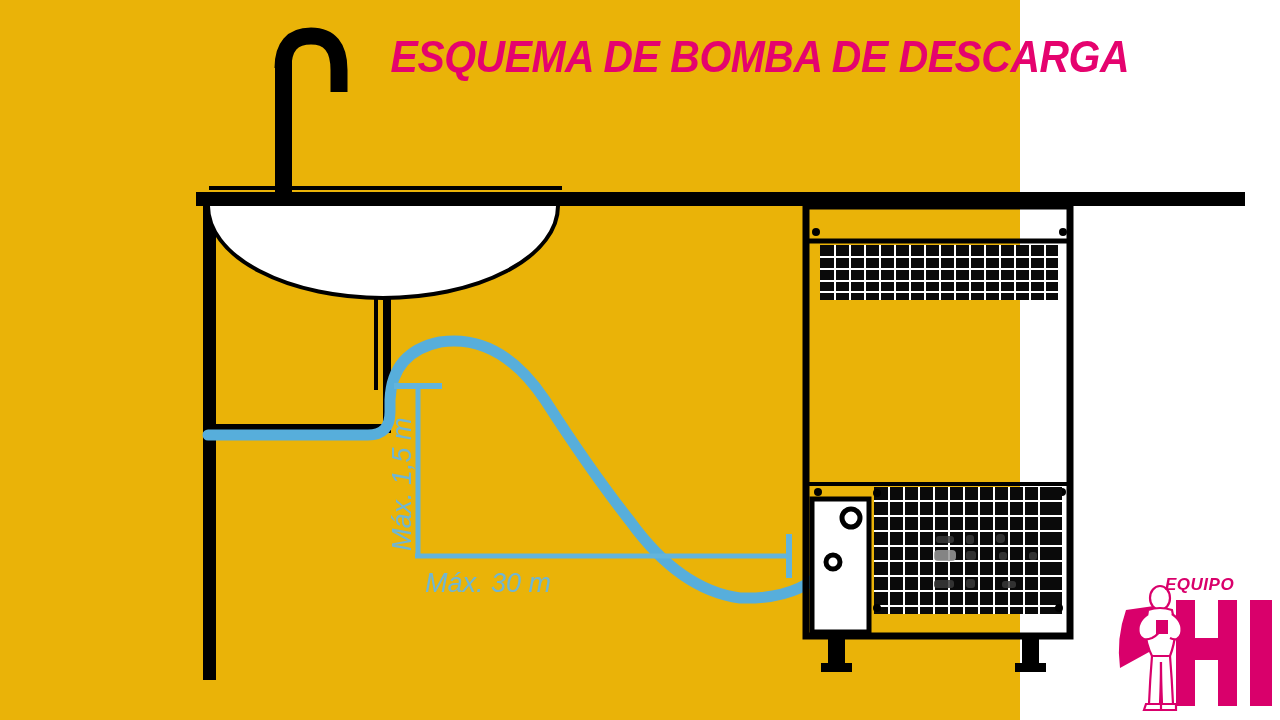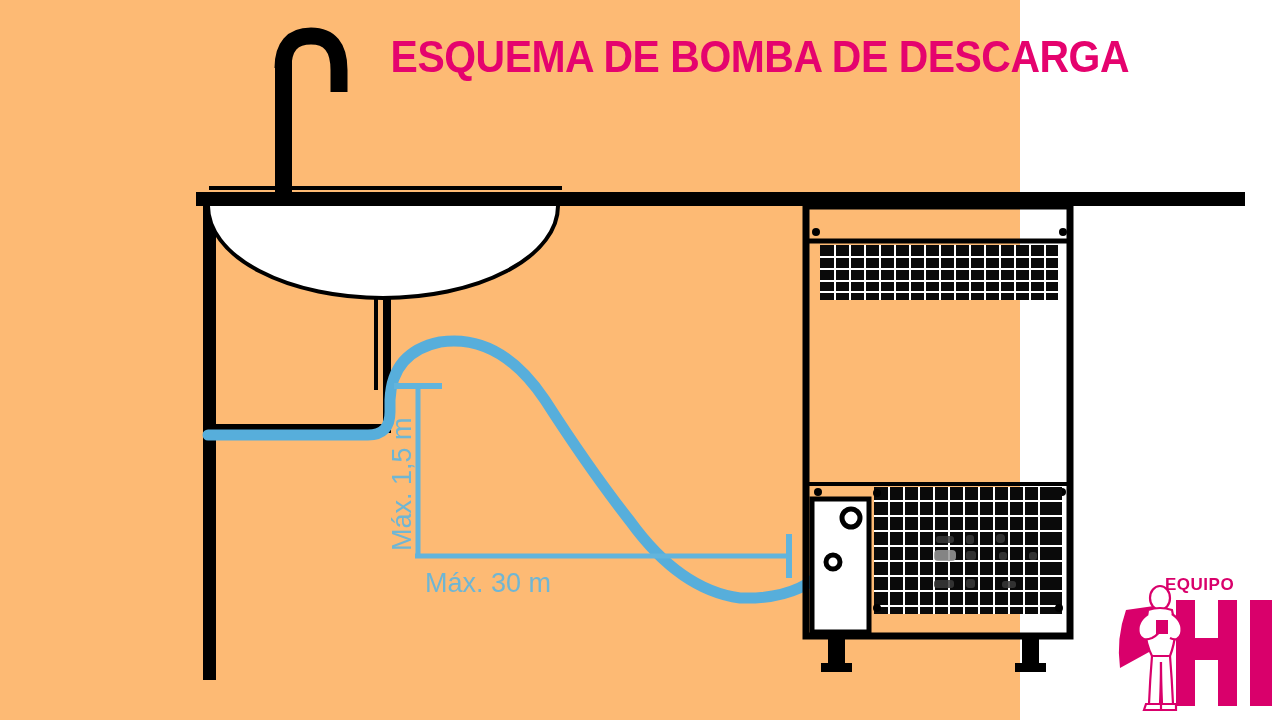"ESQUEMA DE BOMBA DE DESCARGA" #diagram-root { background: #fdba74 -> #eab308; font-style: none -> italic }
